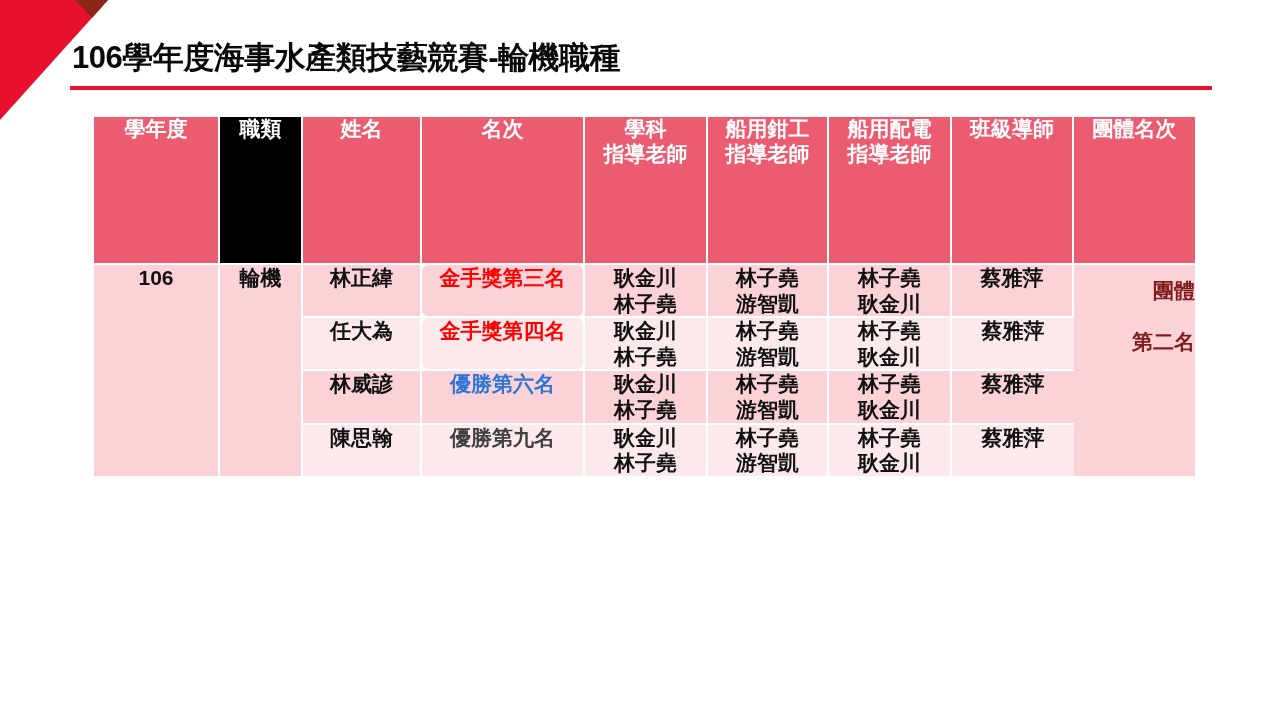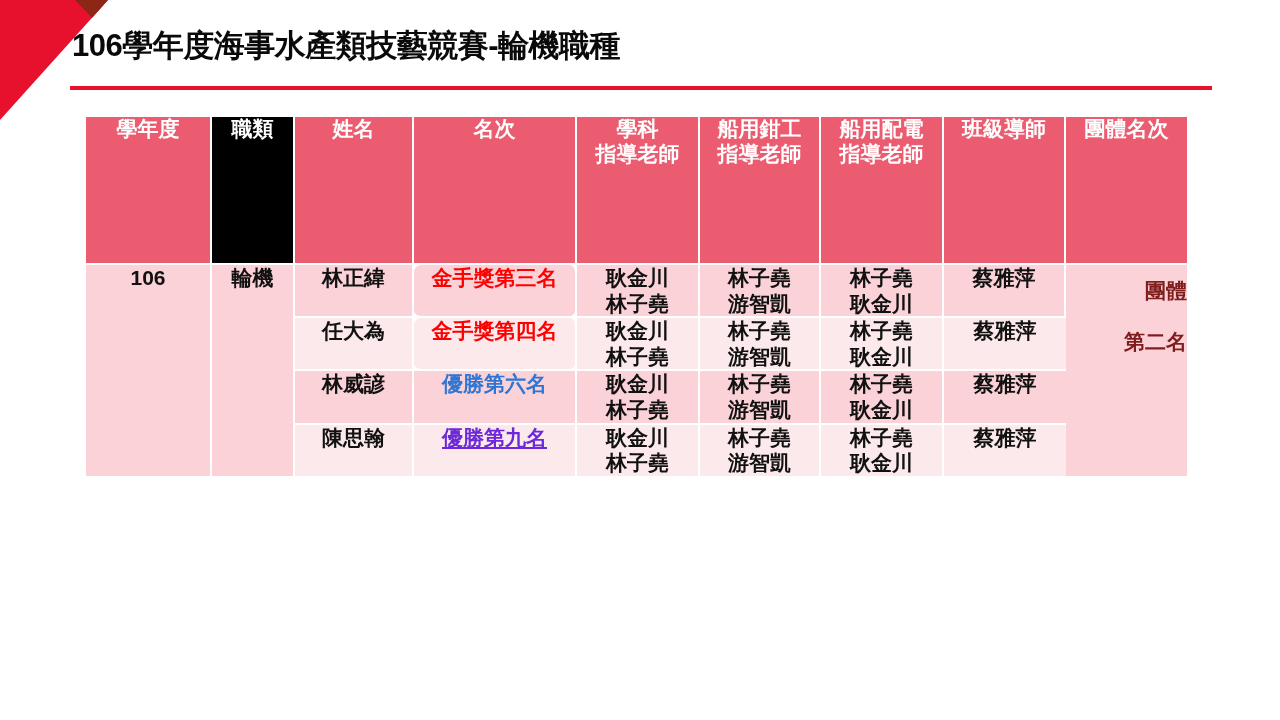"106學年度海事水產類技藝競賽-輪機職種" #slide-title { top: 28px -> 40px }
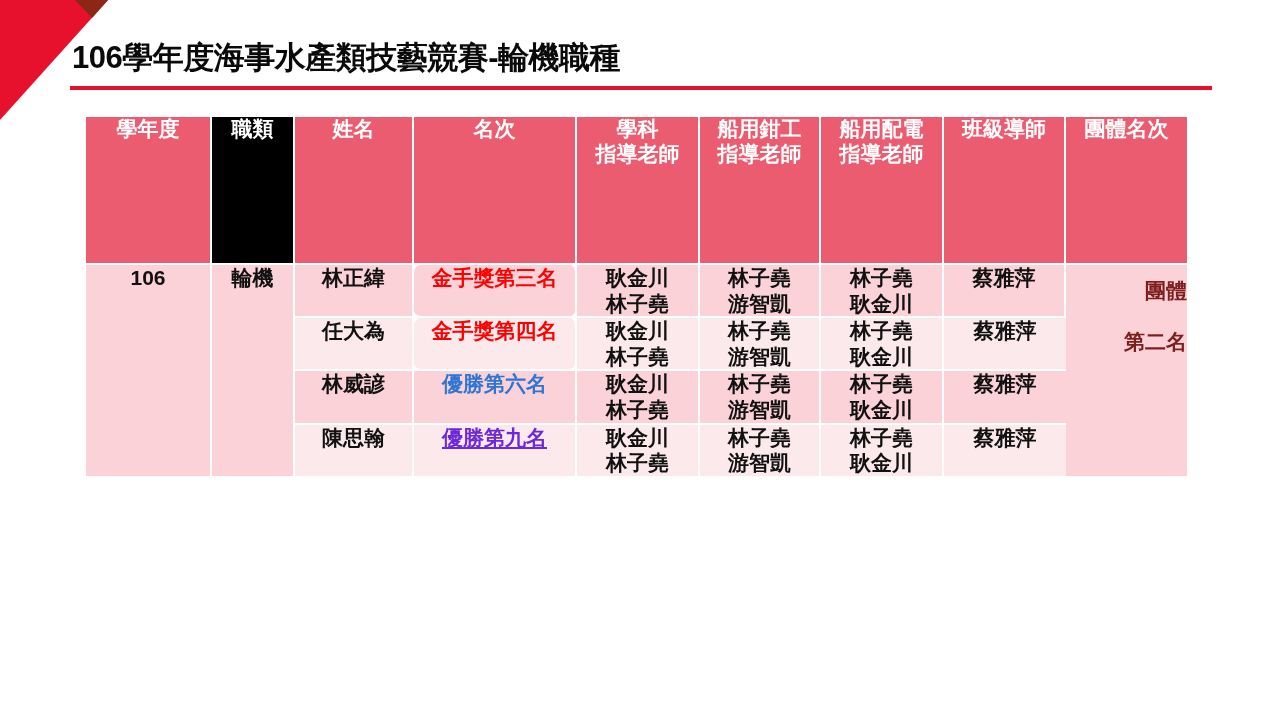"學年度" #results-table-wrap { left: 86px -> 94px }
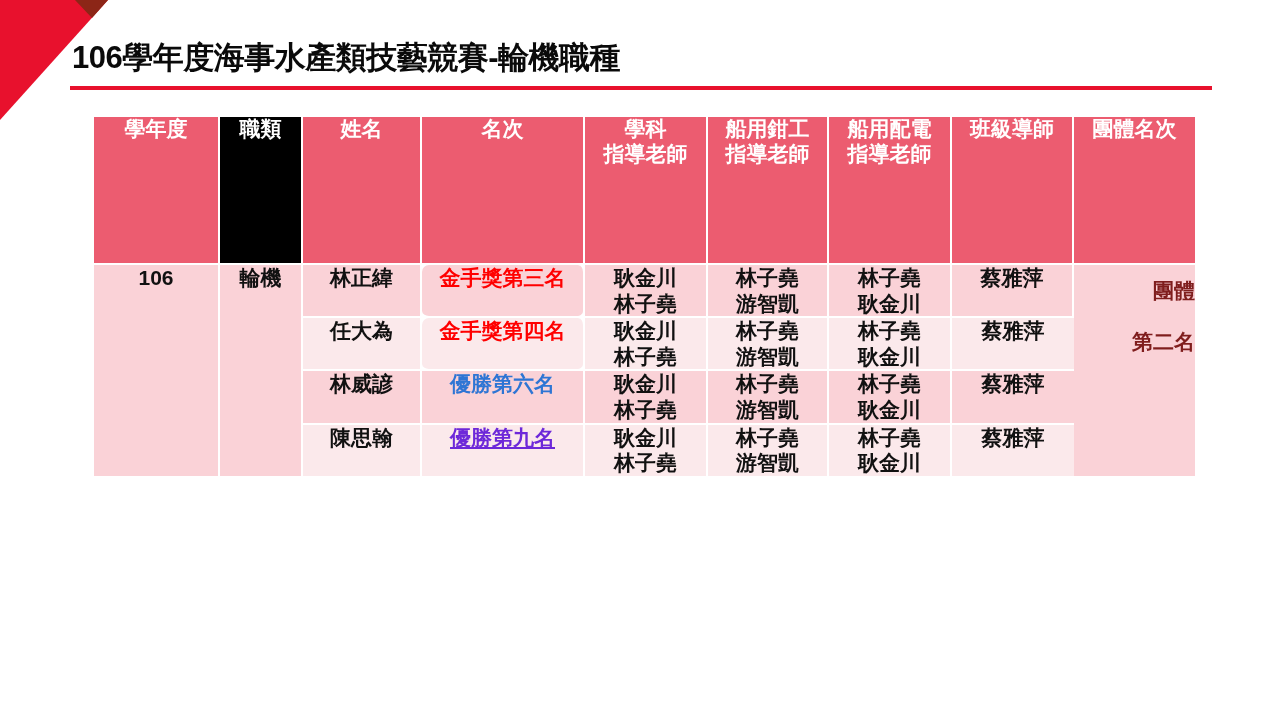"優勝第九名" td.rank-win { color: #6d28d9 -> #404040; text-decoration: underline -> none }
